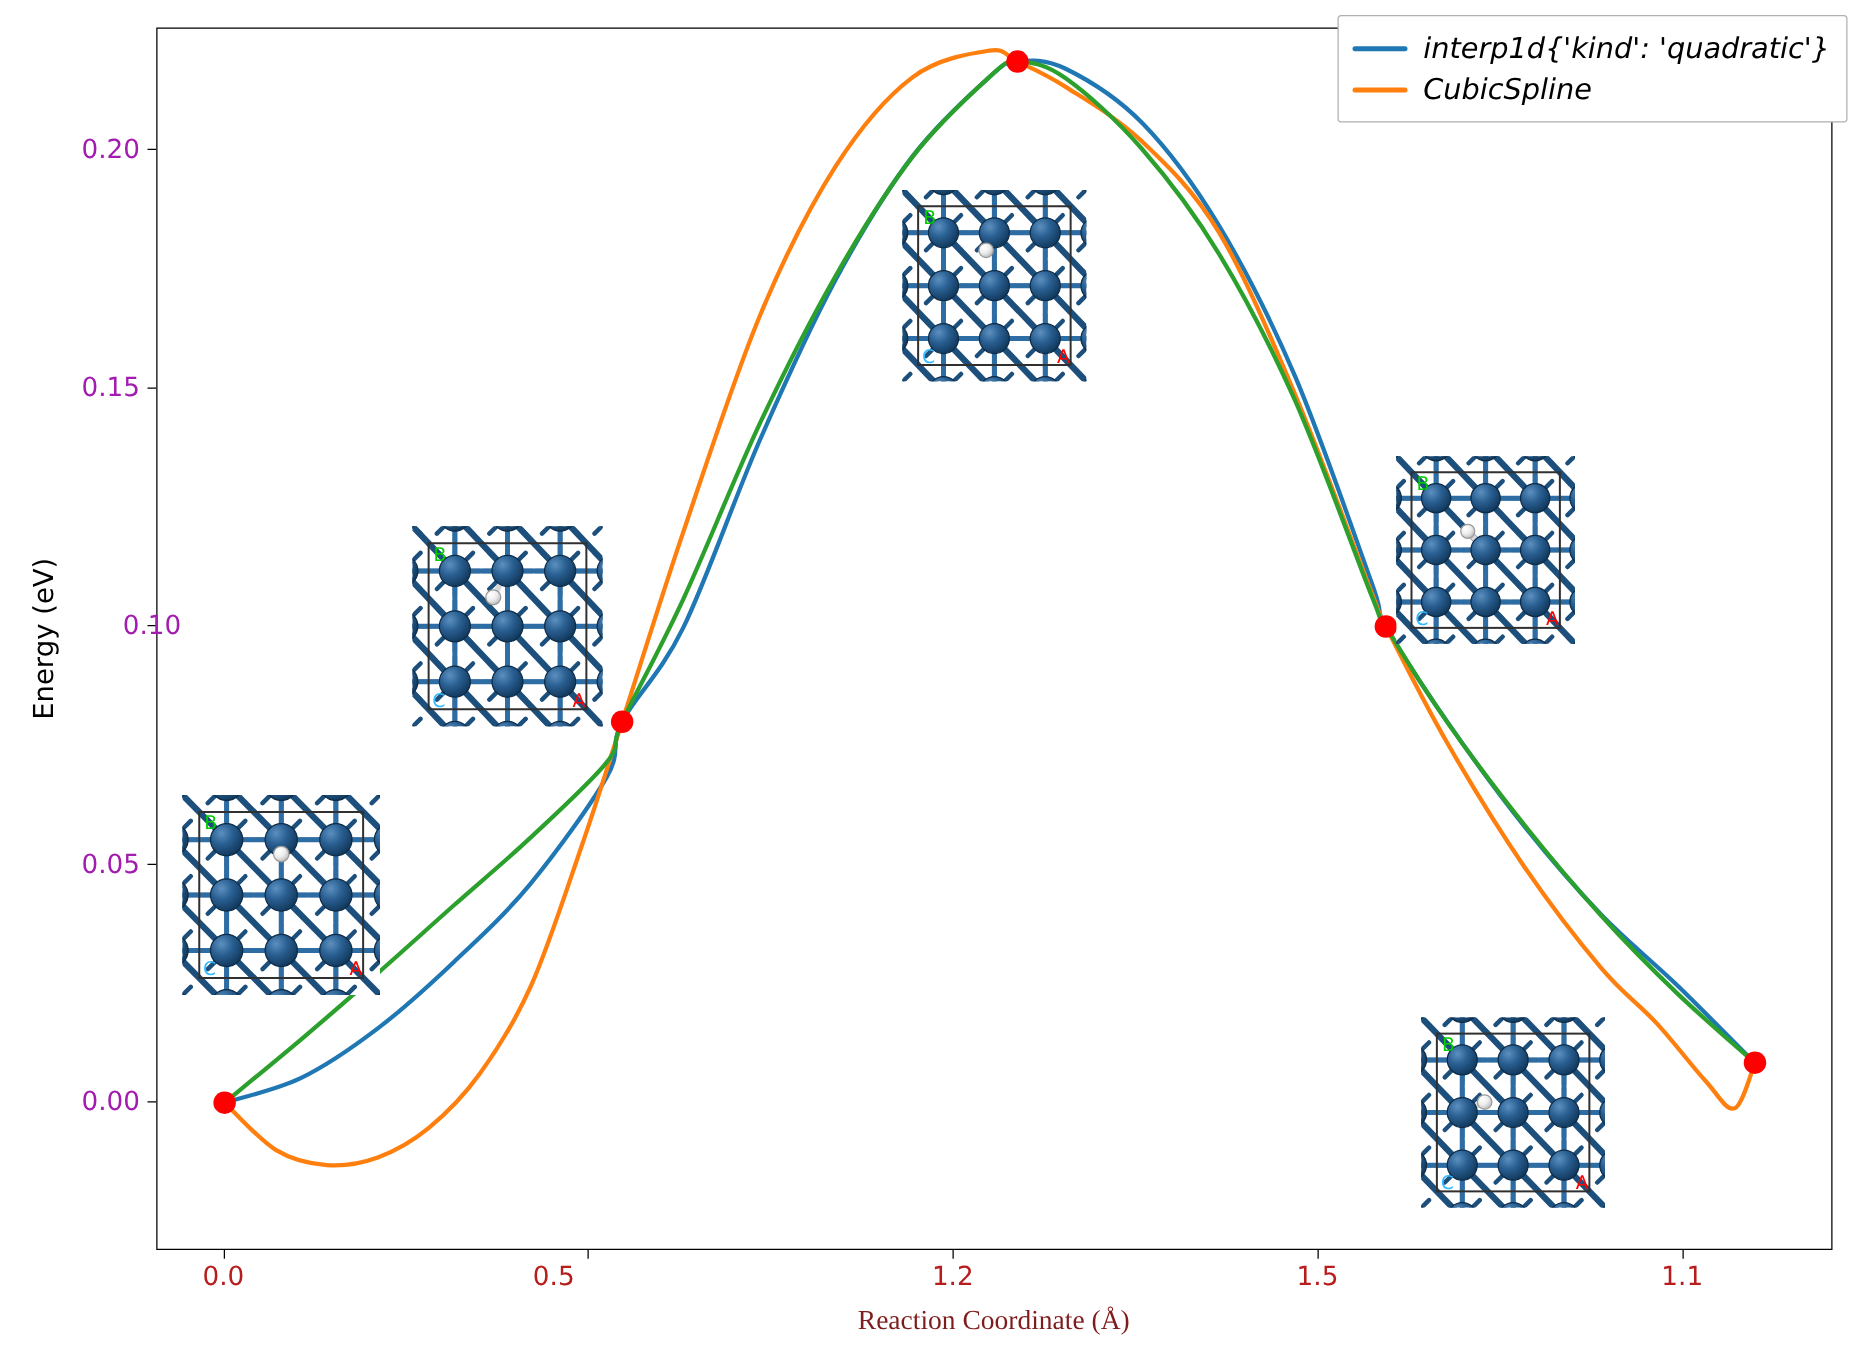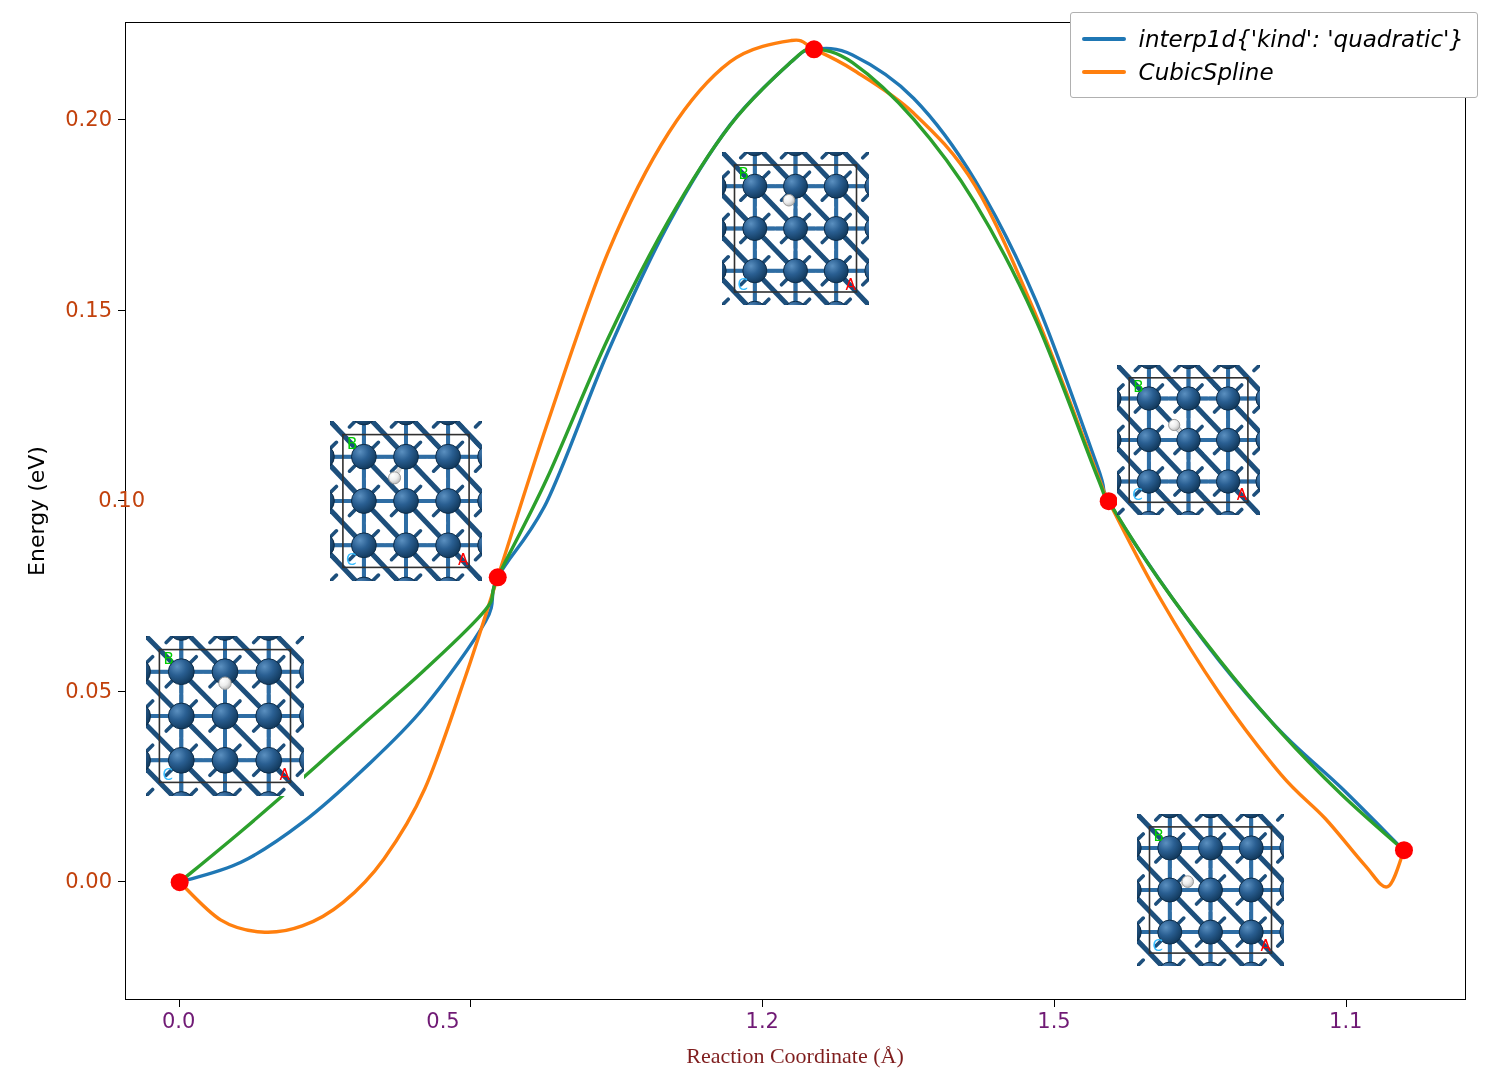"0.20" .yticklabel { color: #c2410c -> #a21caf }
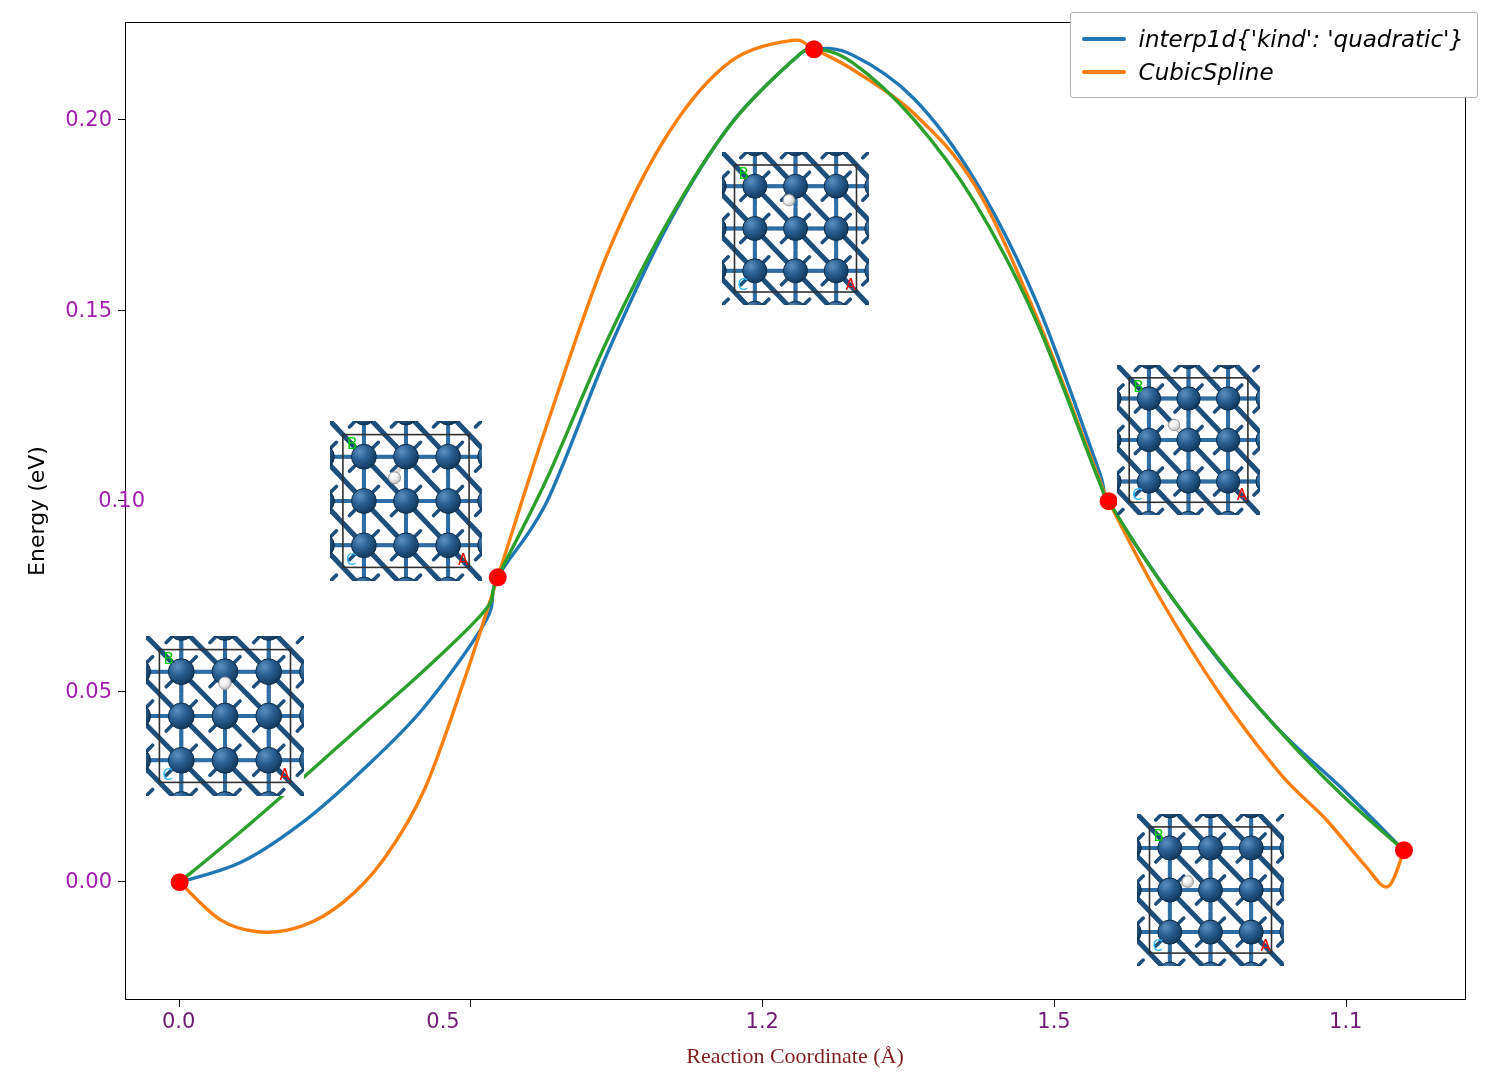"0.0" .xticklabel { color: #701a75 -> #b91c1c }
